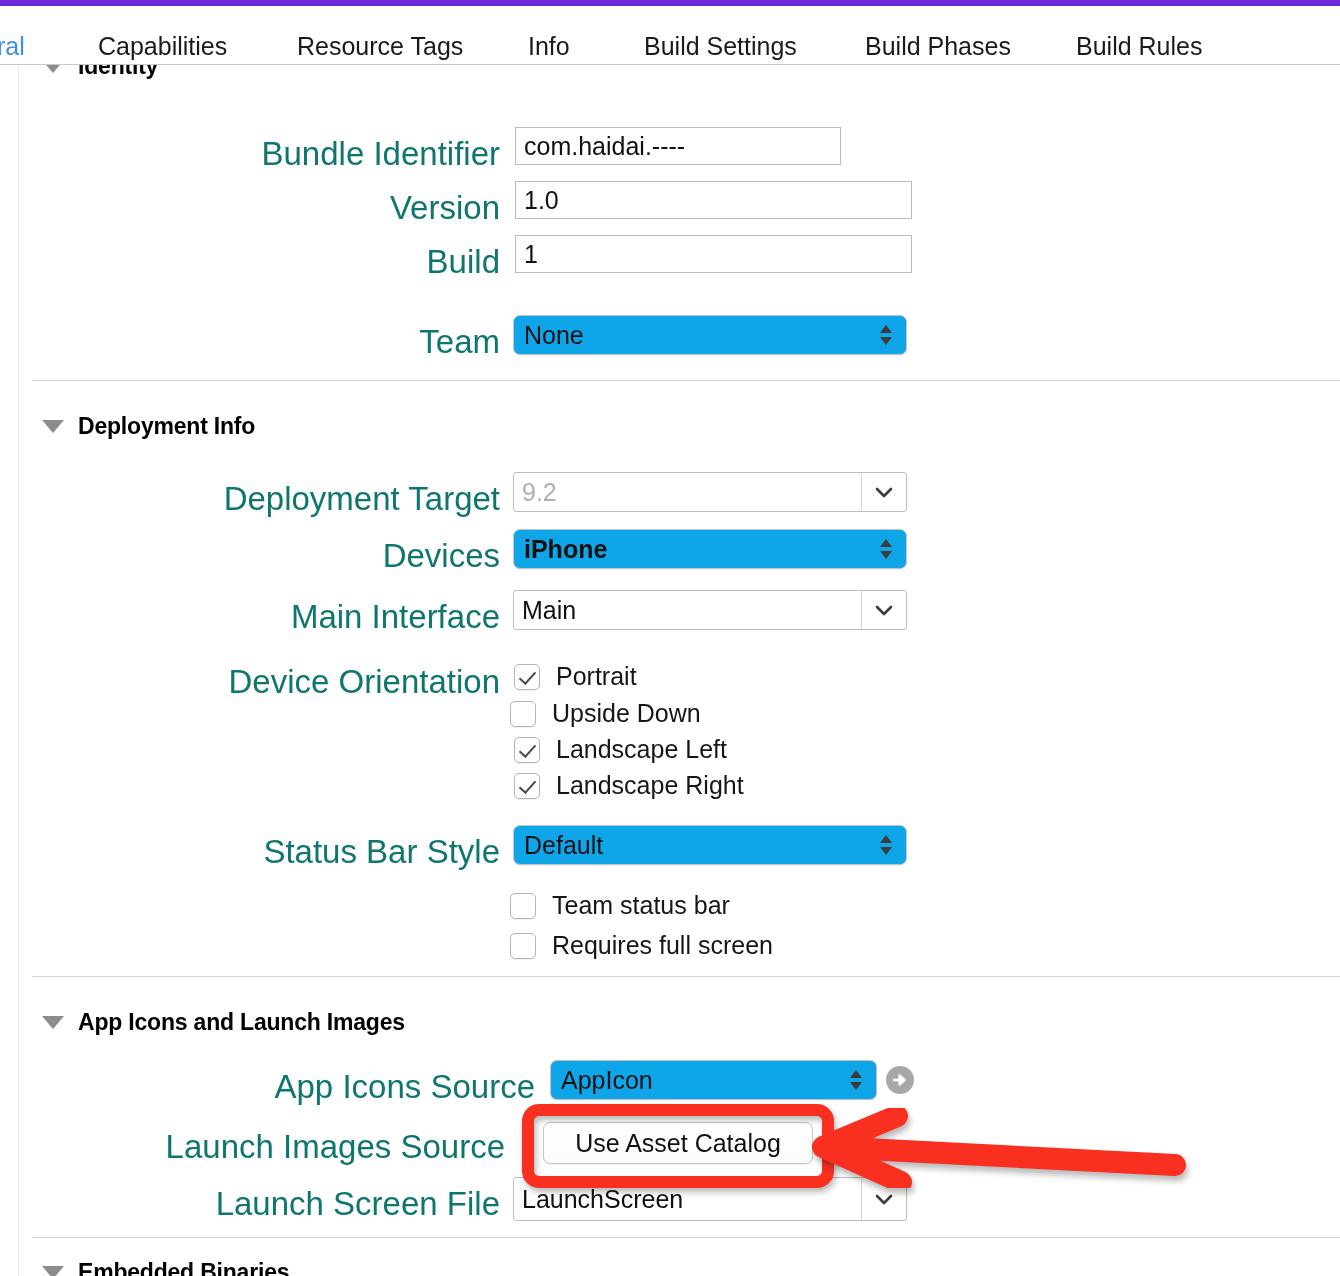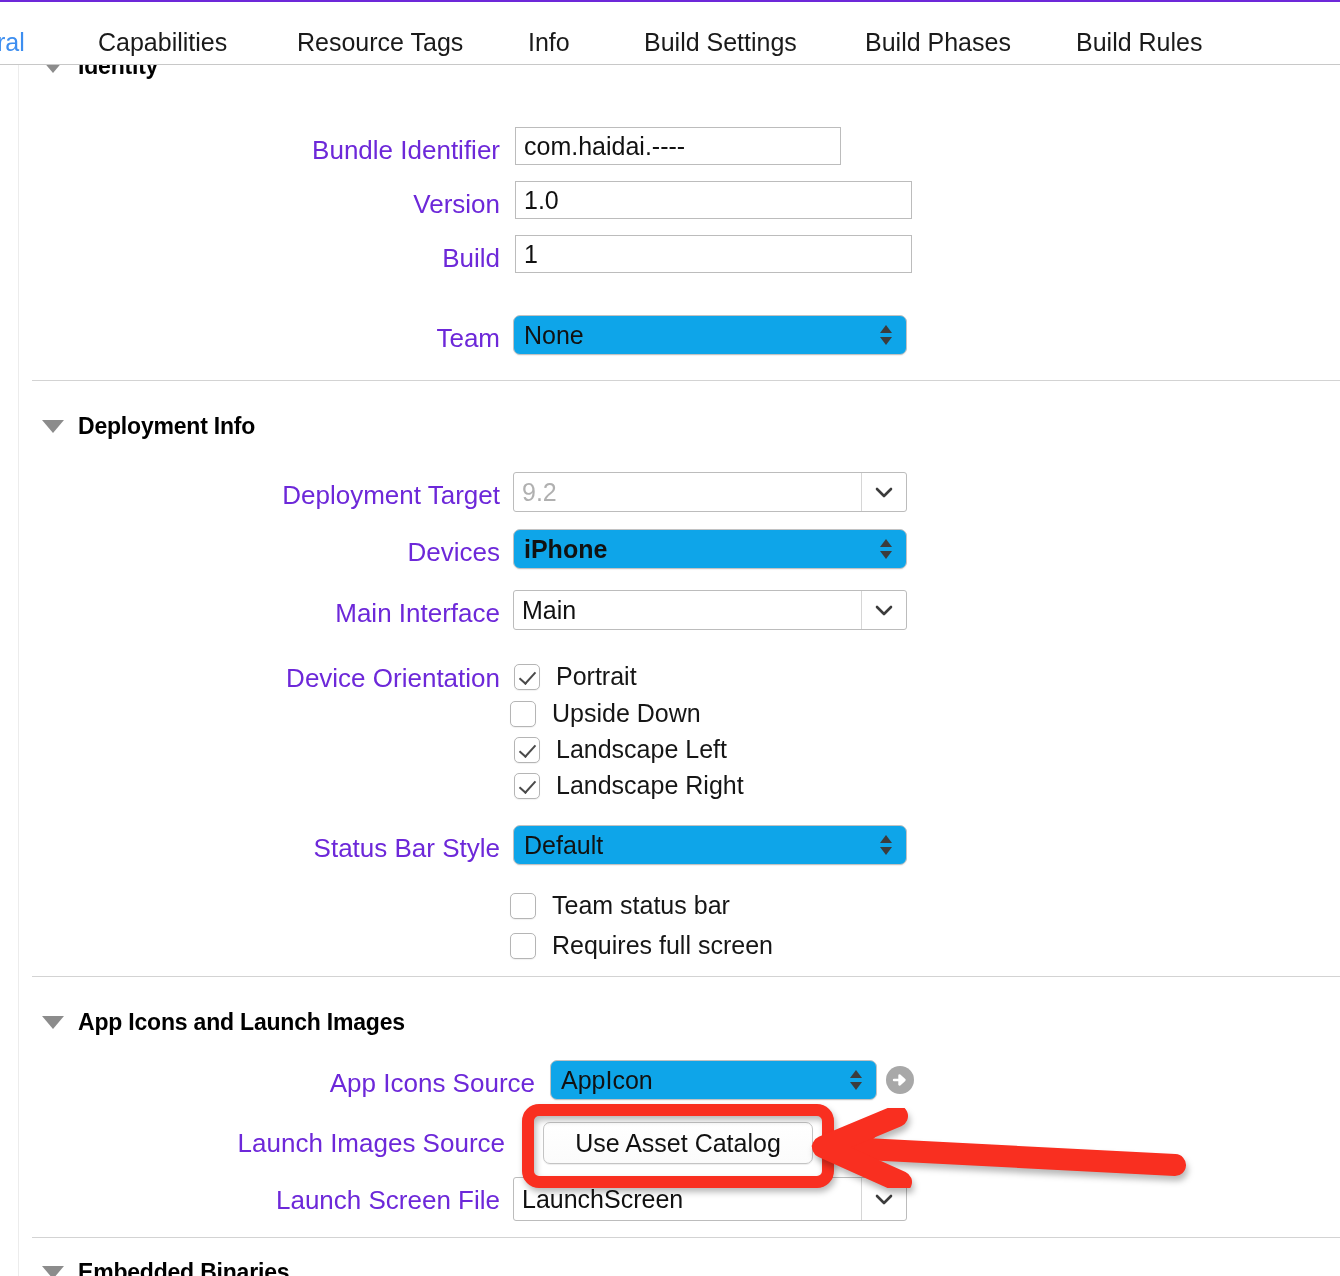"ral" #tabbar { border-top: 2px solid #6d28d9 -> 6px solid #6d28d9 }
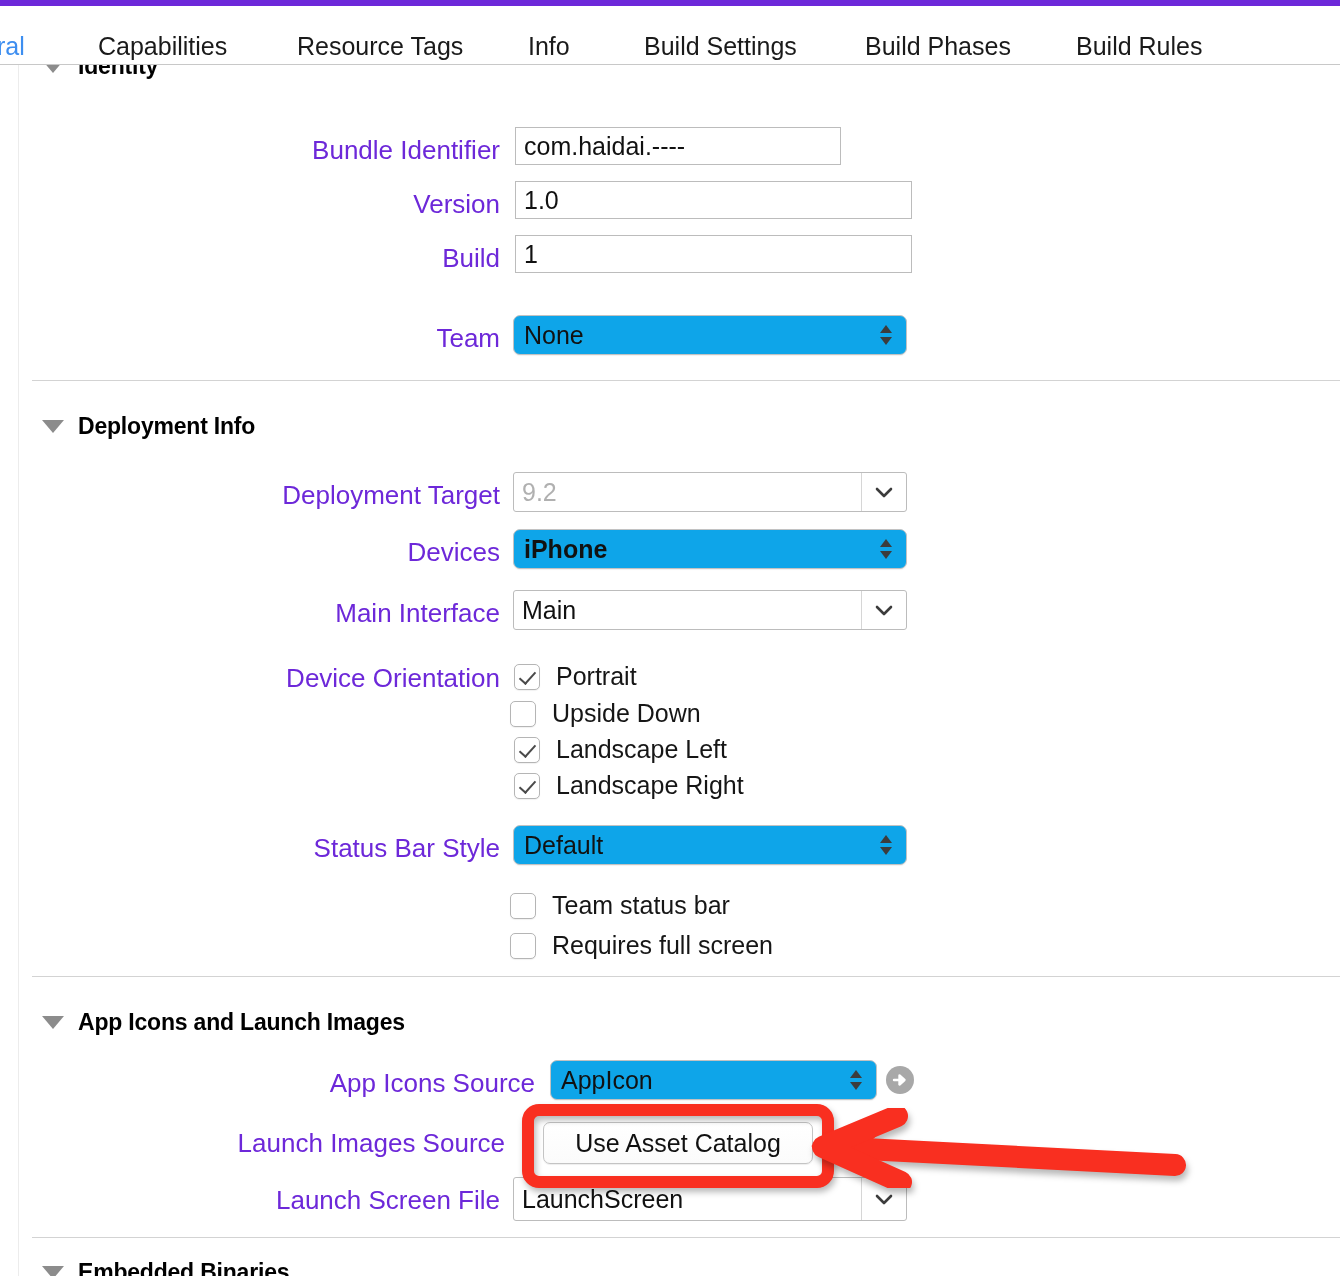"Bundle Identifier" .row-label { color: #6d28d9 -> #0f766e; font-size: 26px -> 33px }
